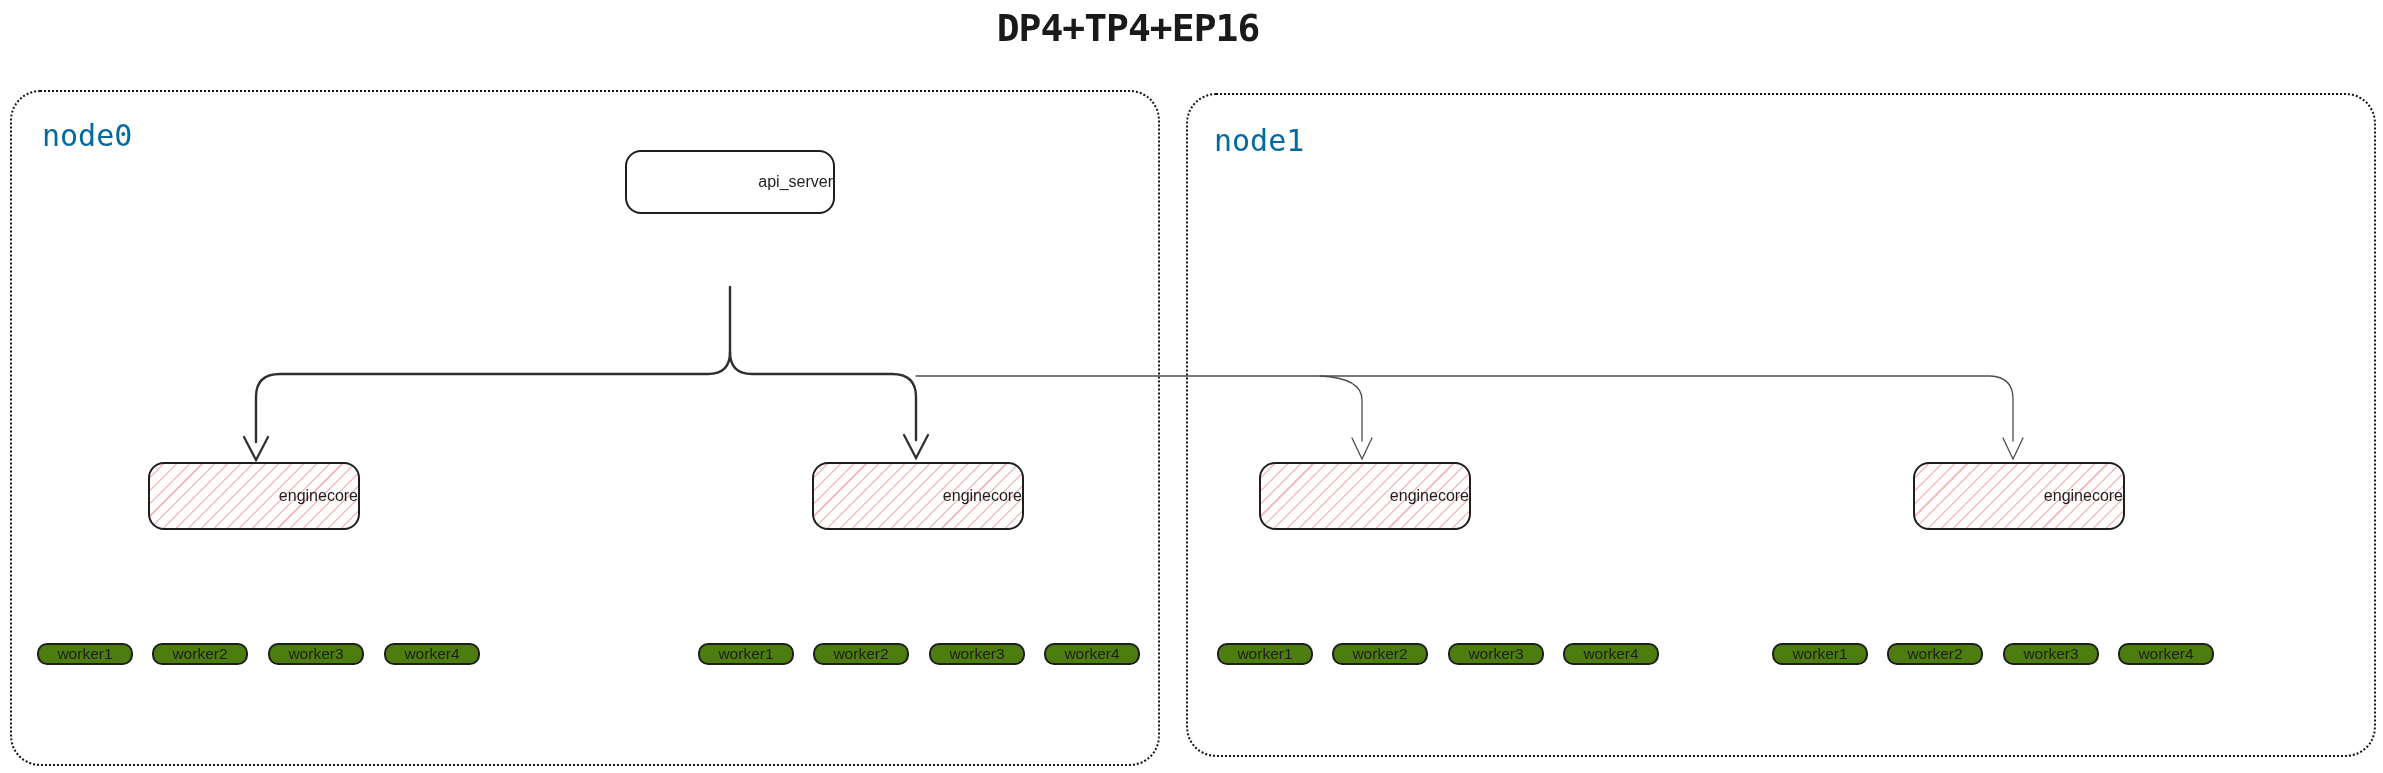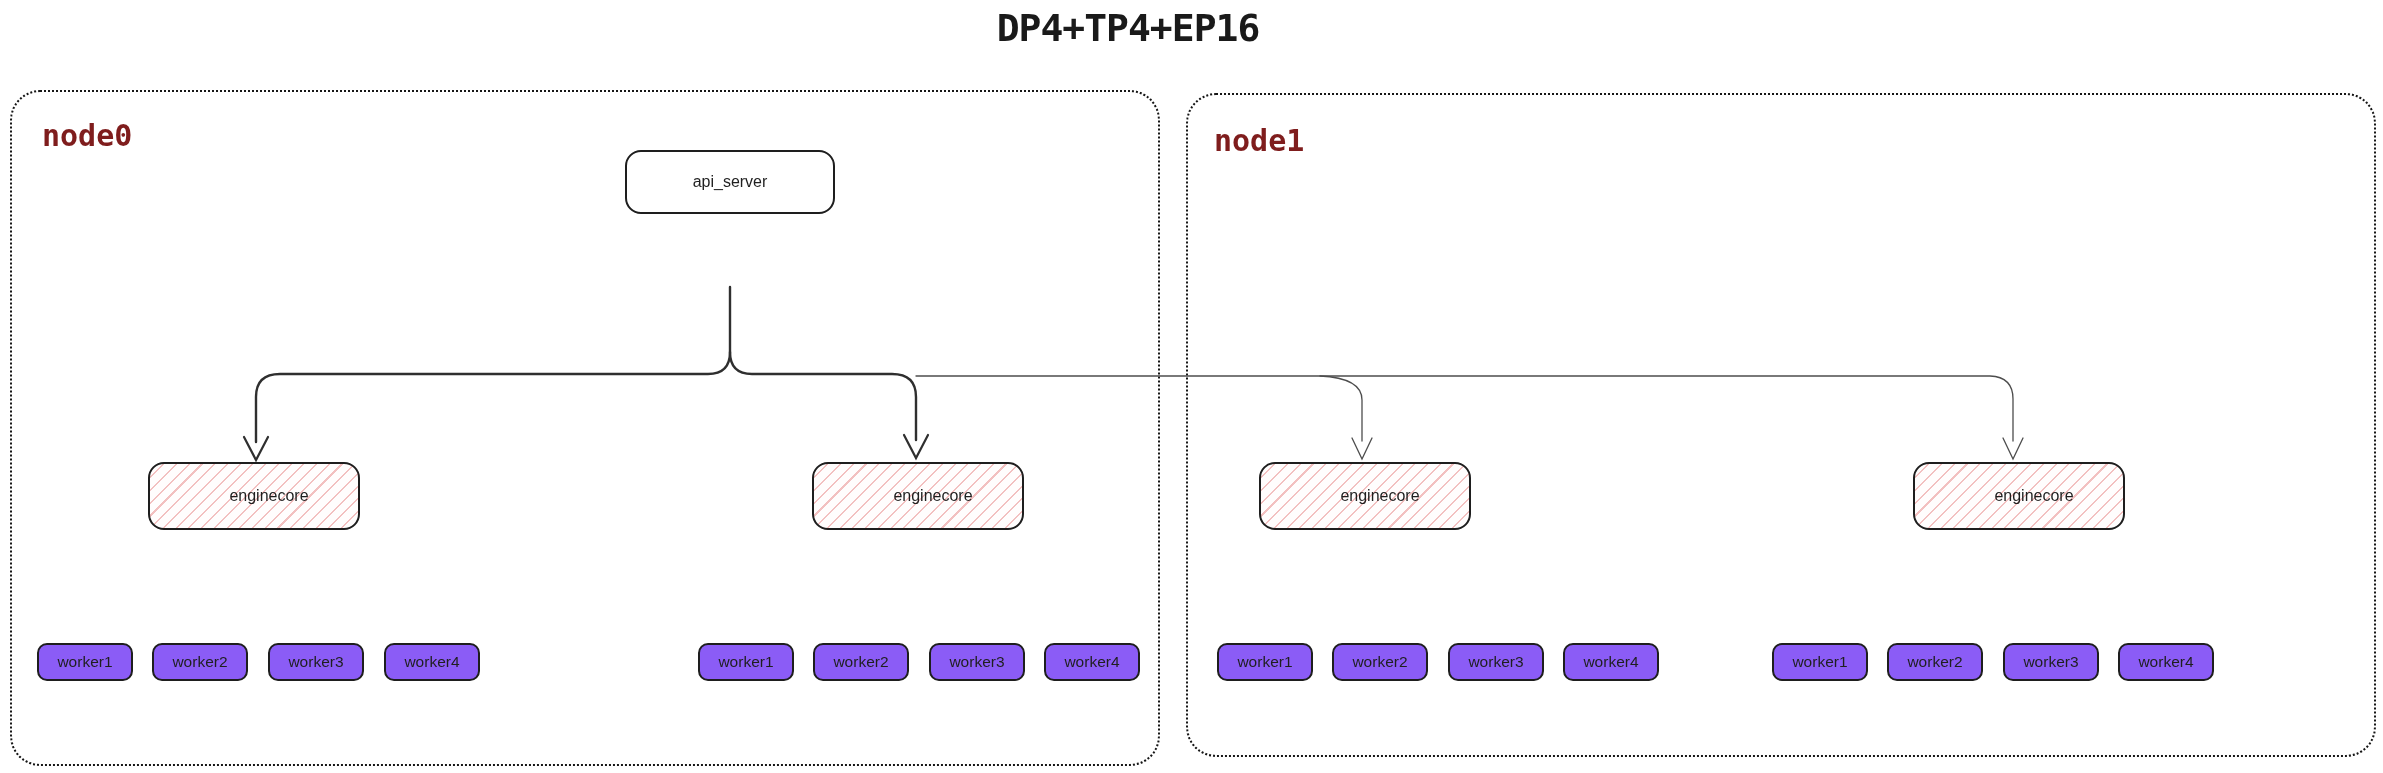"node0" .node-label { color: #7f1d1d -> #0369a1; font-weight: bold -> normal }
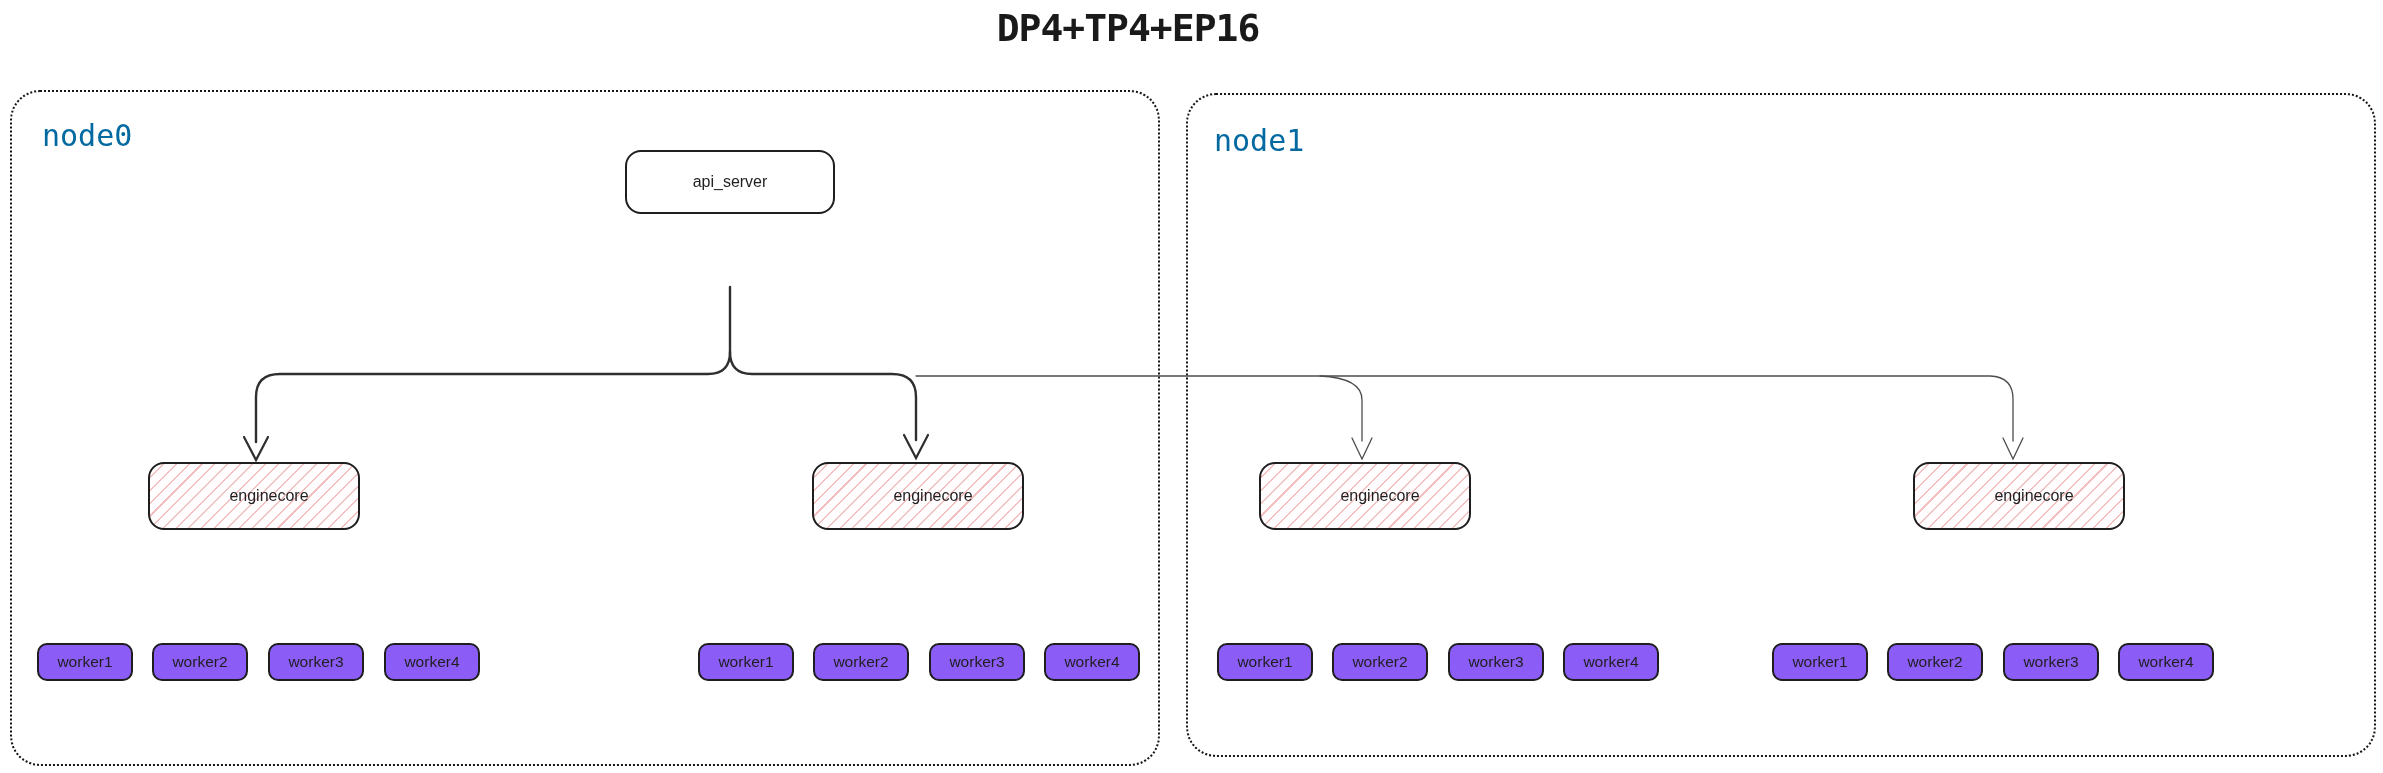"api_server" .box { justify-content: center -> flex-end }
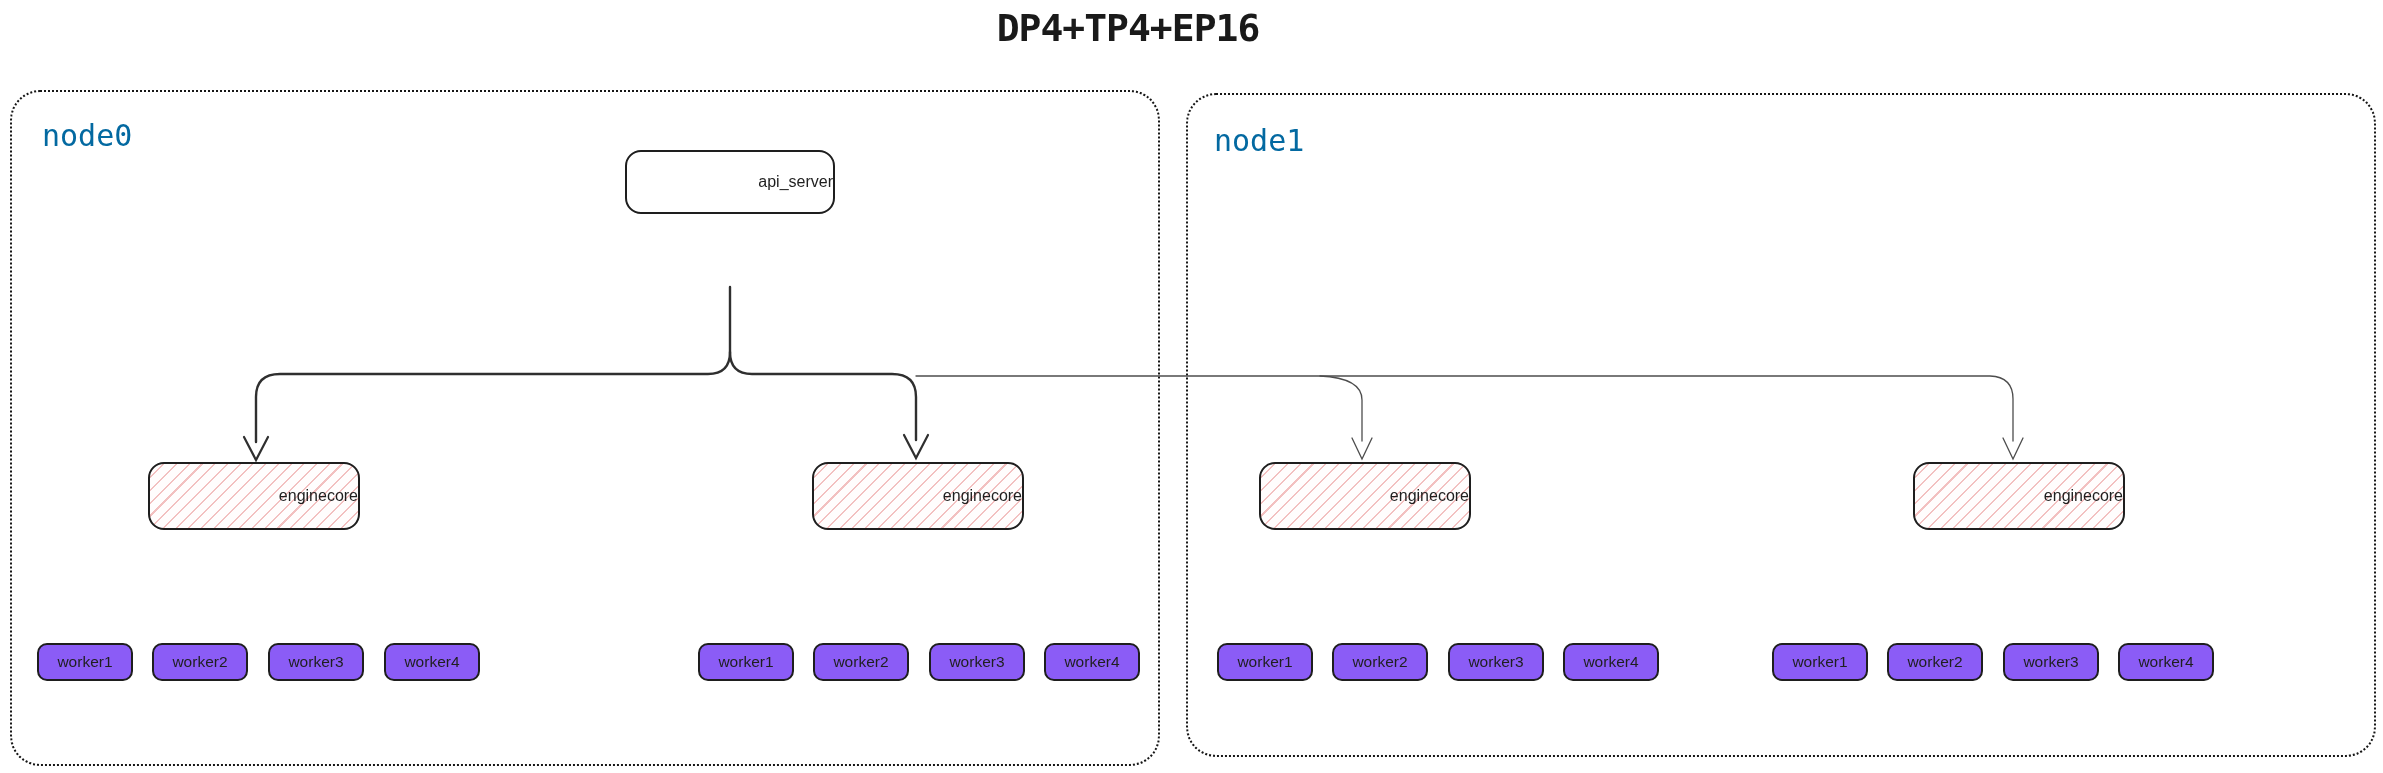"worker1" .worker { background: #8b5cf6 -> #4d7c0f; height: 38px -> 22px }
